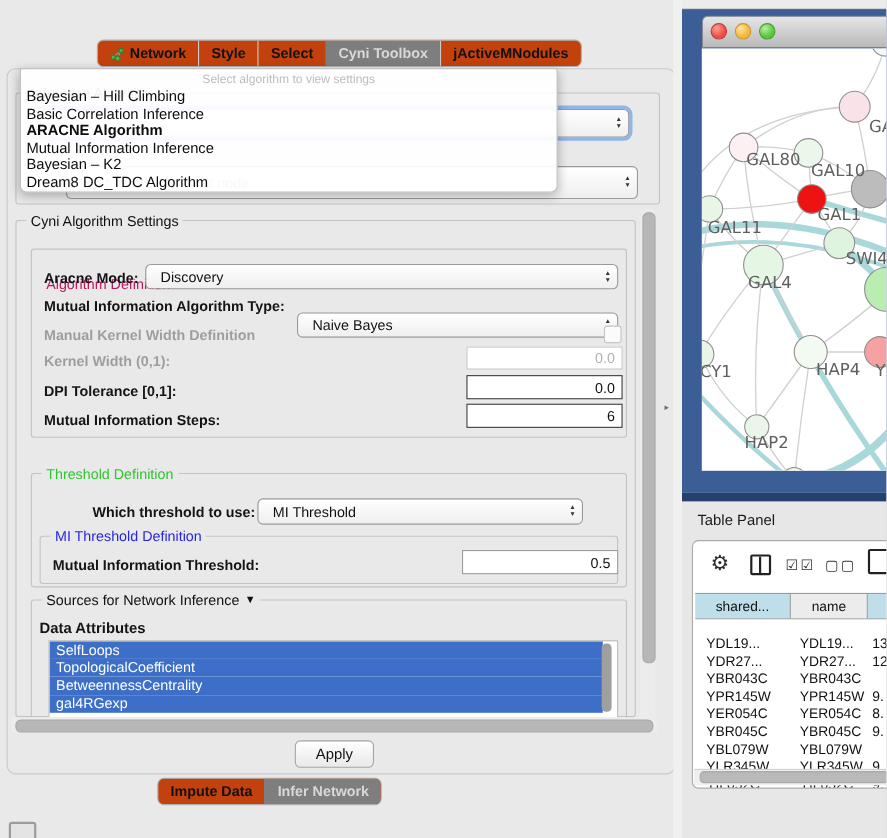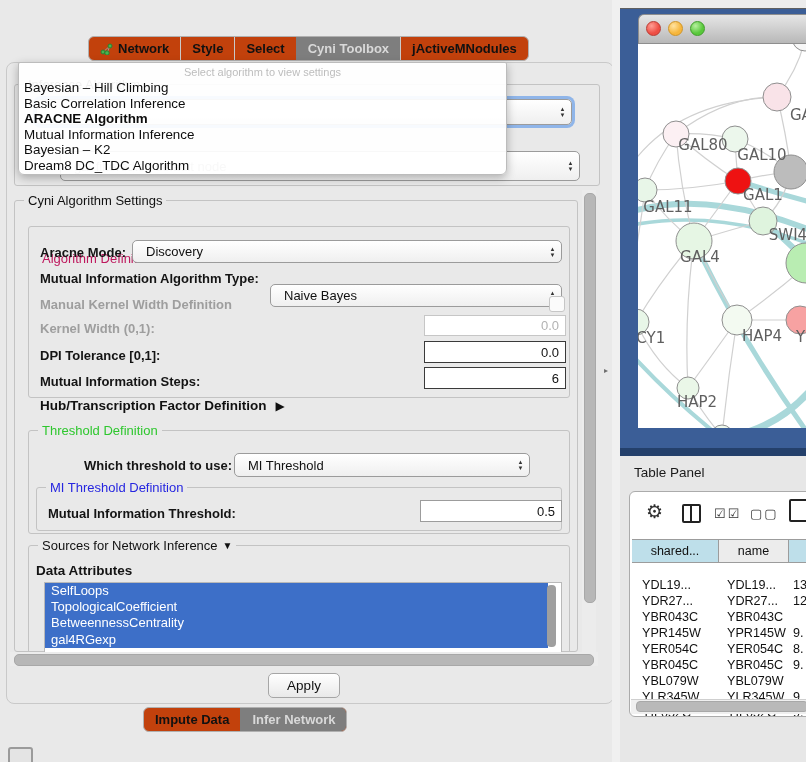"Hub/Transcription Factor Definition" div.abs { html: <div> <span>Hub/Transcription Factor Definition</span> <span>▶</span> </div> -> none }
